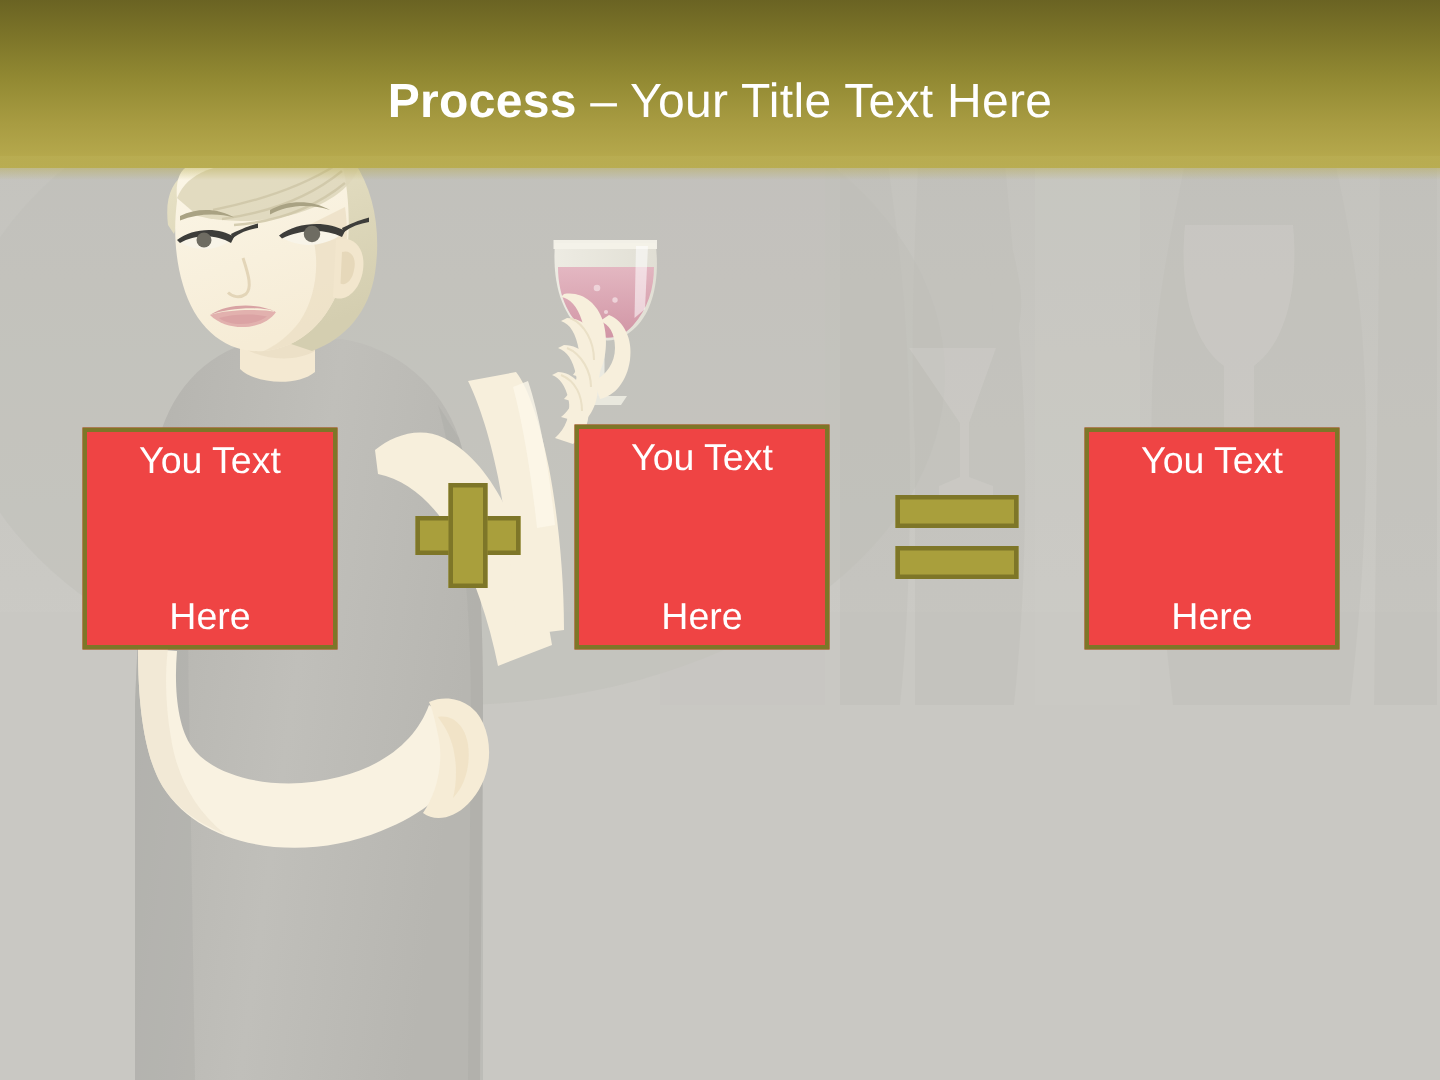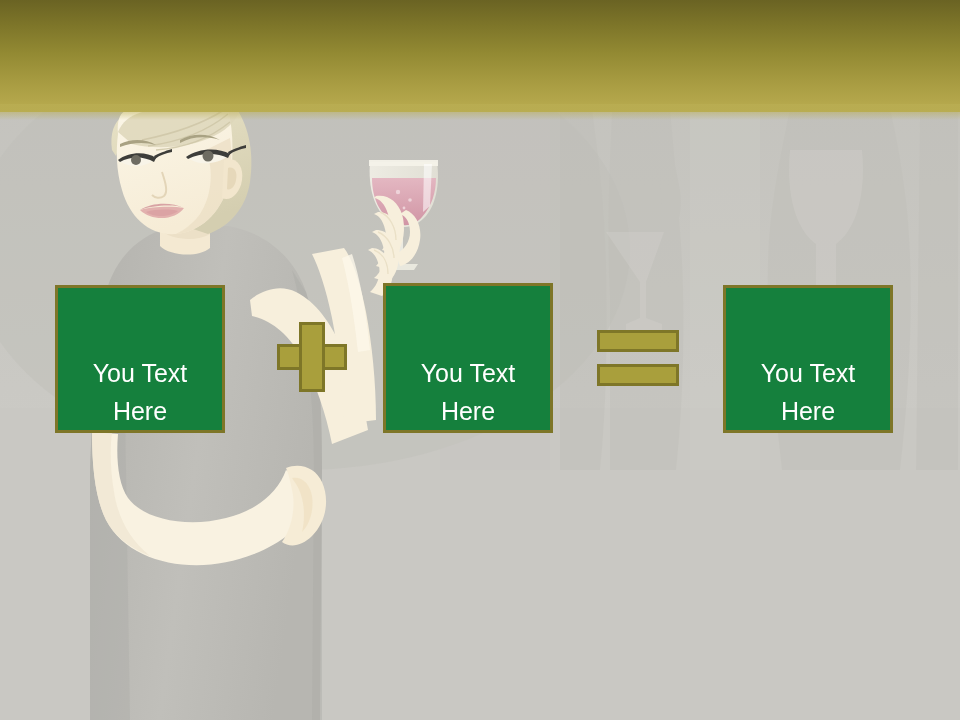"Process – Your Title Text" div { html: none -> <div> <span>Process</span><span> – </span><span>Your Title Text Here</span> </div> }
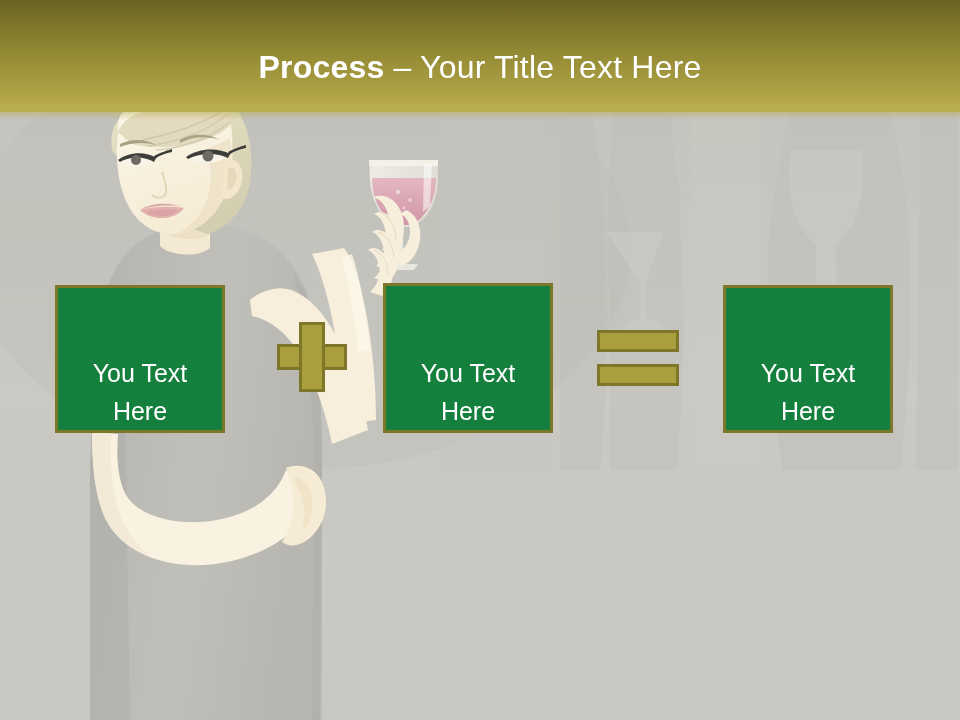"You Text" .process-box { background: #15803d -> #ef4444; justify-content: flex-end -> space-between }
